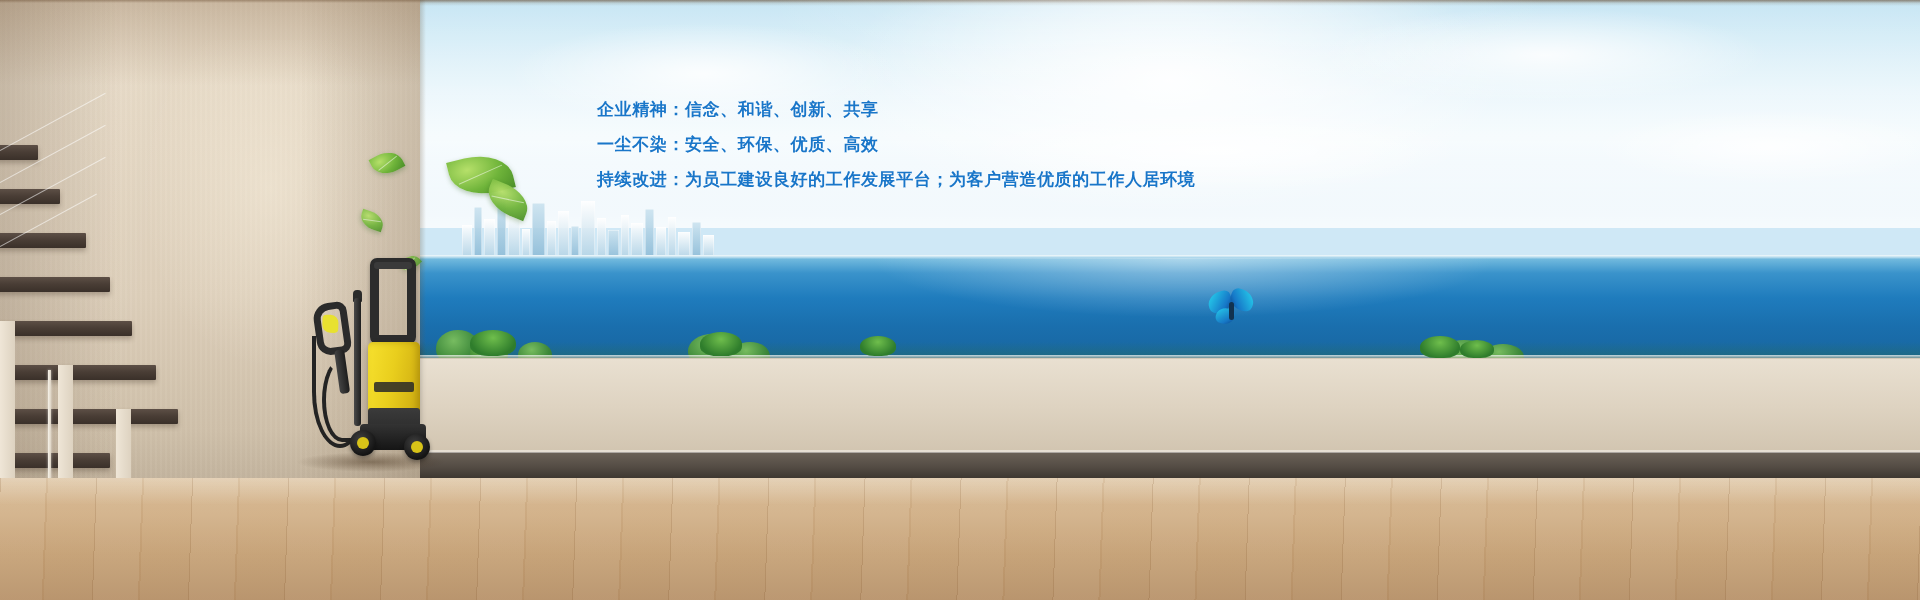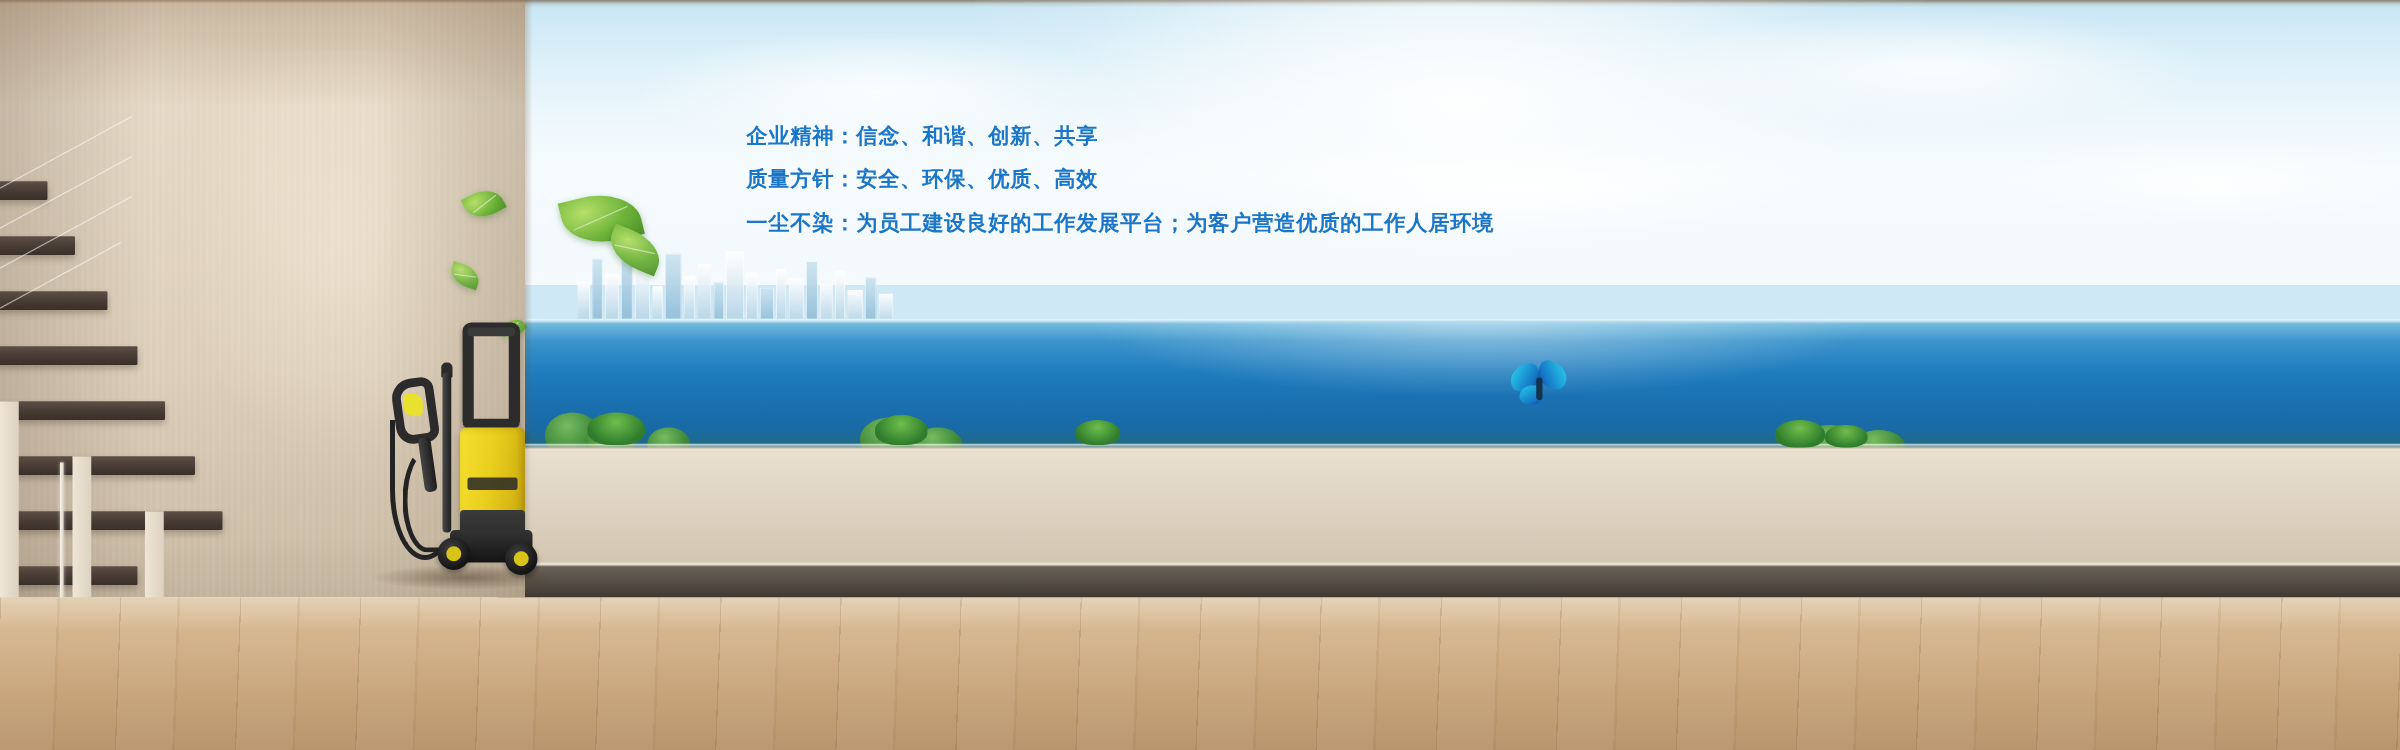"质量方针：安全、环保、优质、高效" div.t-line { text: 质量方针 -> 一尘不染 }
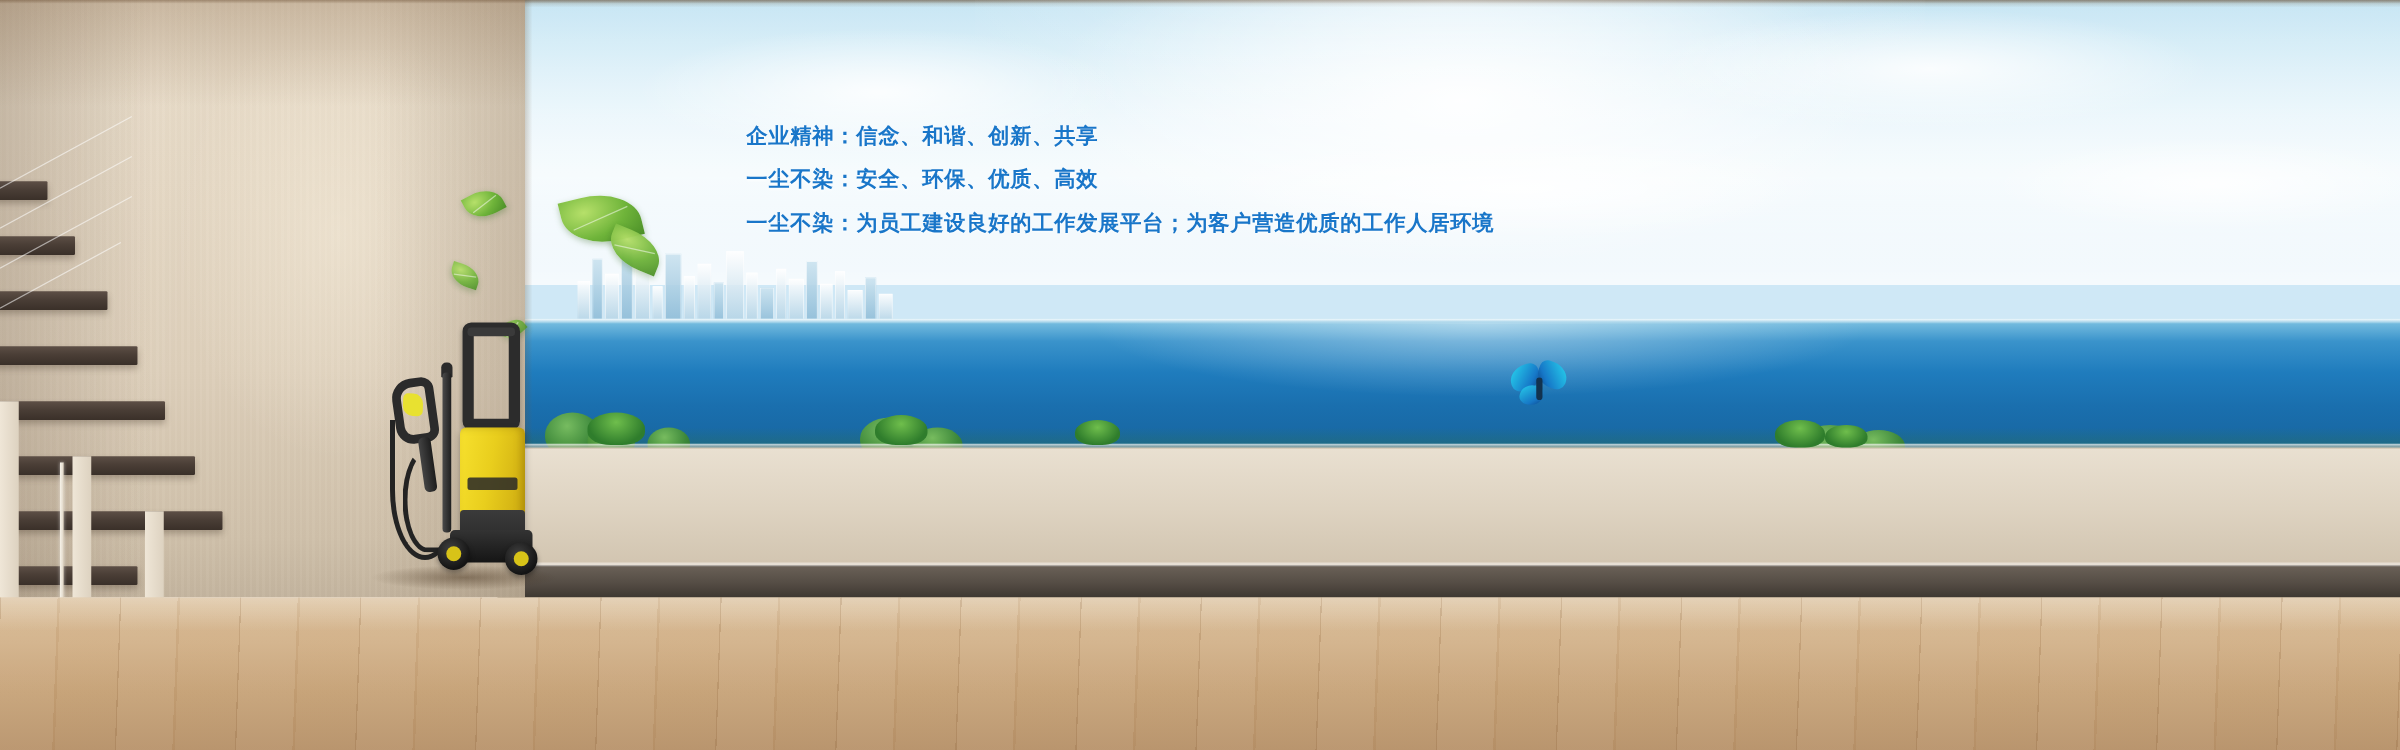"一尘不染：为员工建设良好的工作发展平台；为客户营造优质的工作人居环境" div.t-line { text: 一尘不染 -> 持续改进 }
